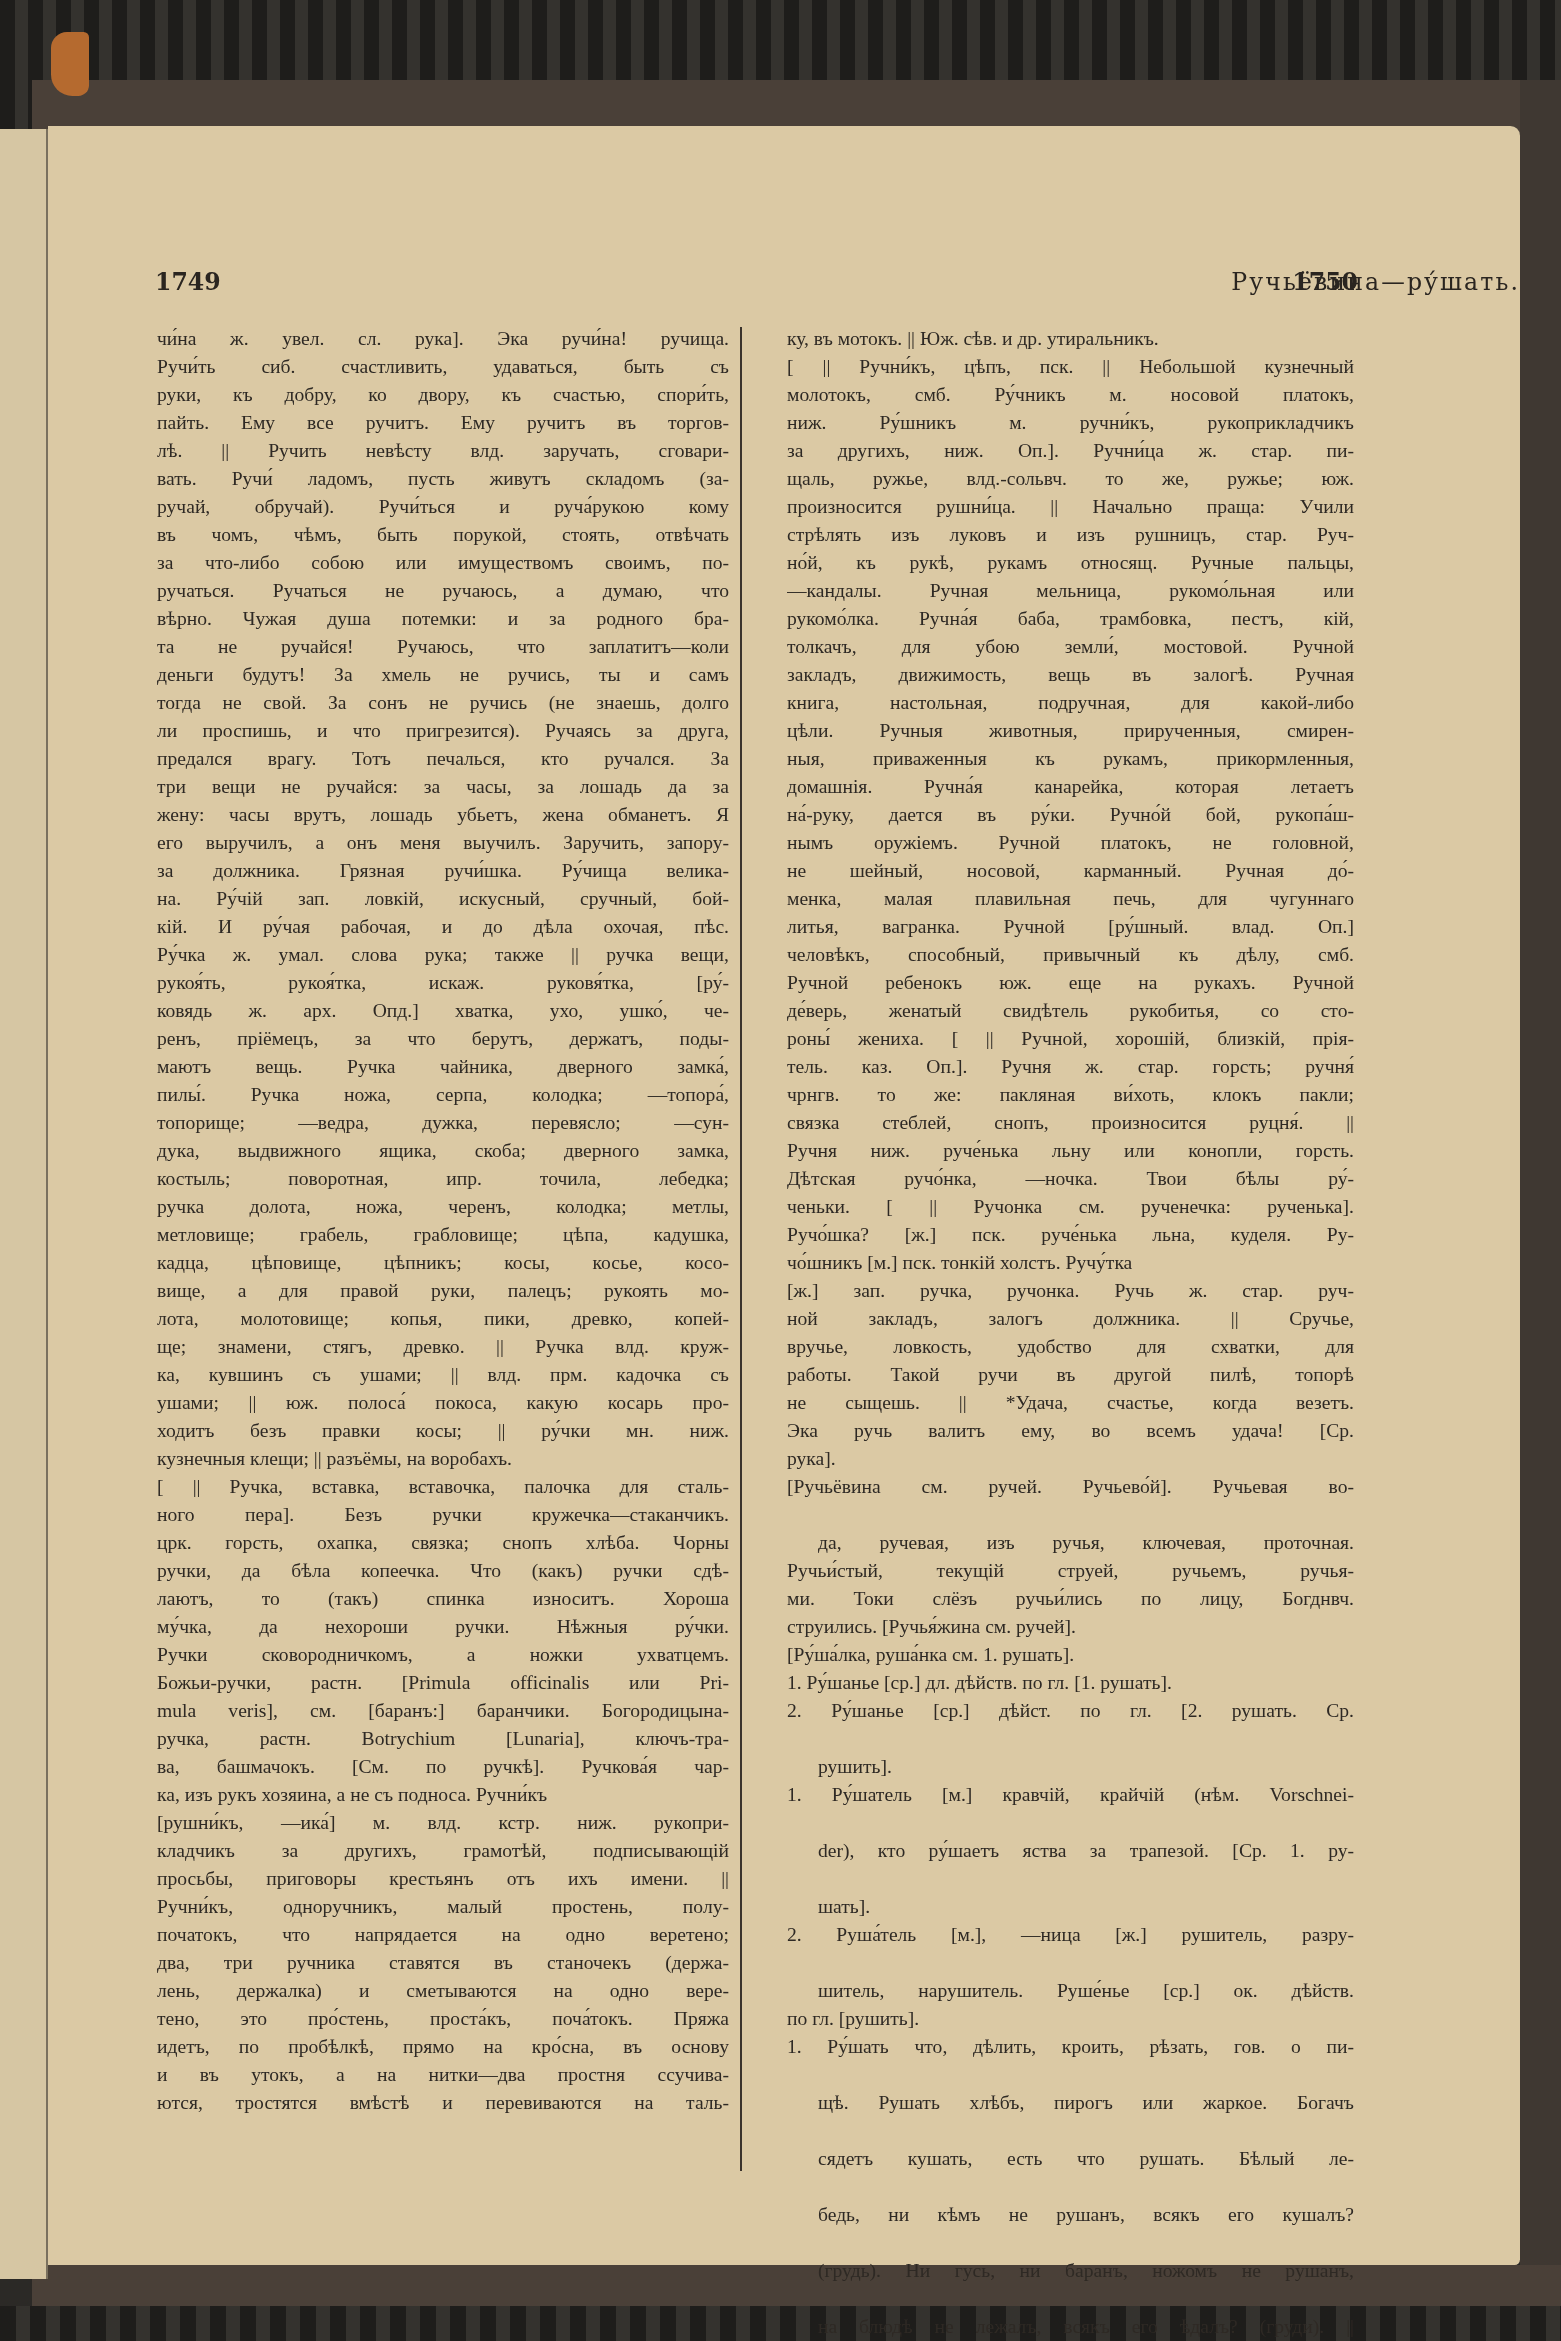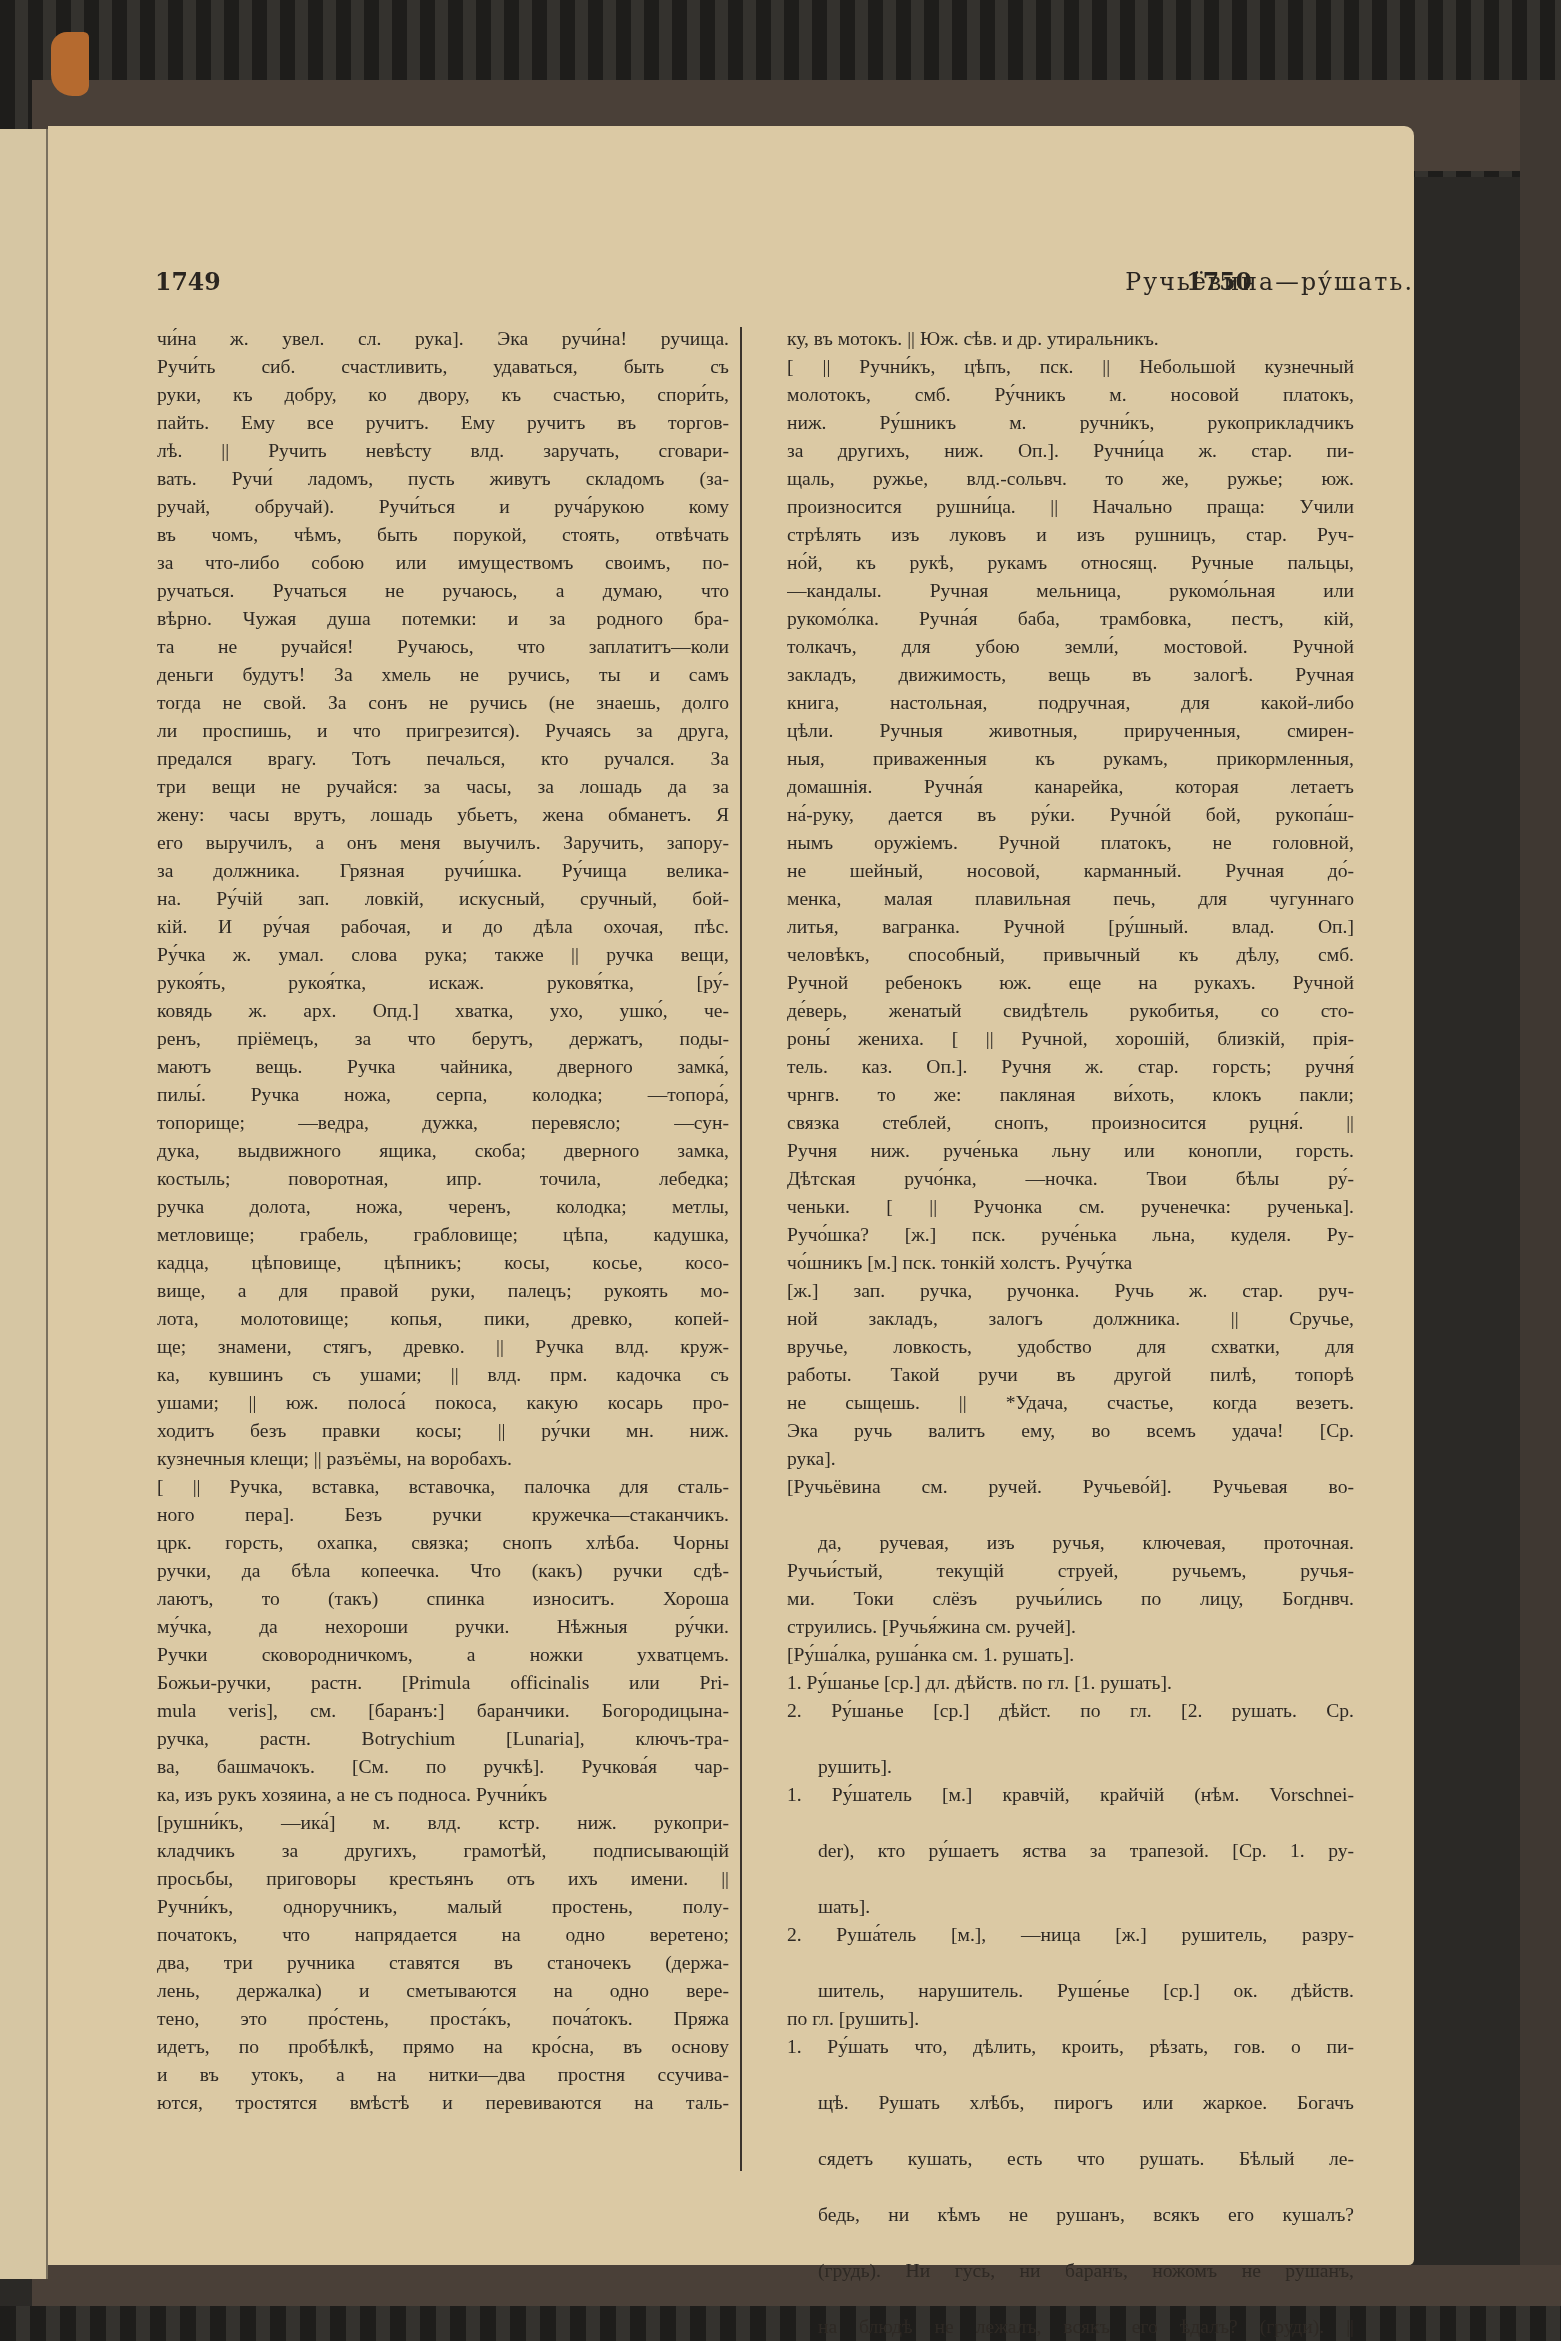"1749" .page { width: 1366px -> 1472px }
